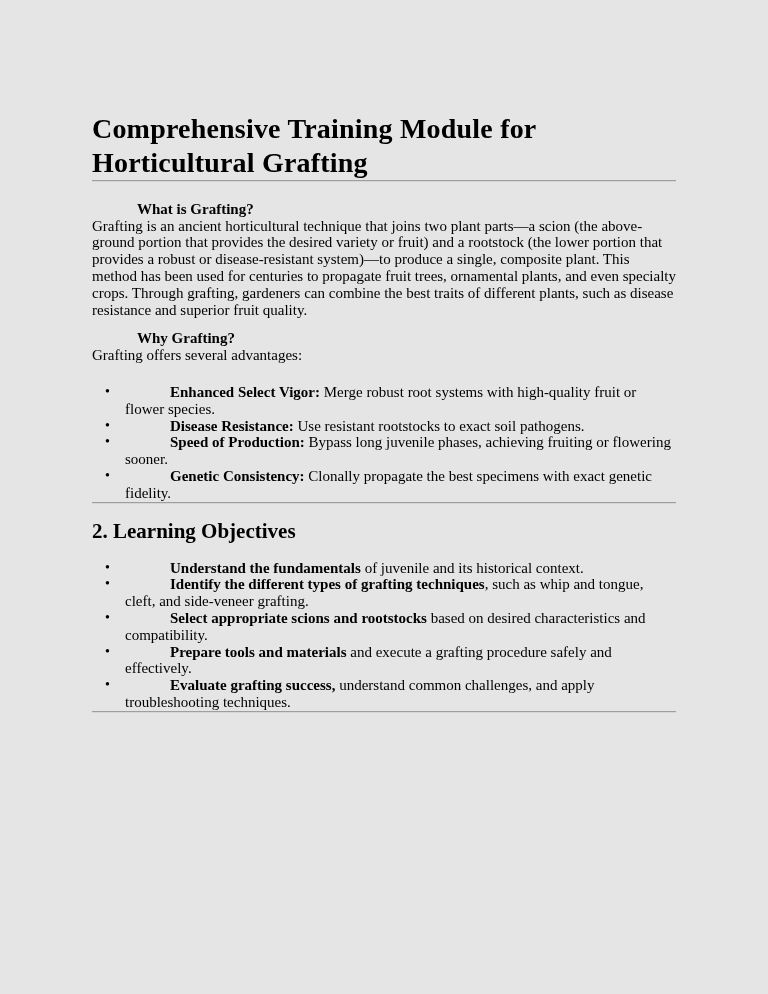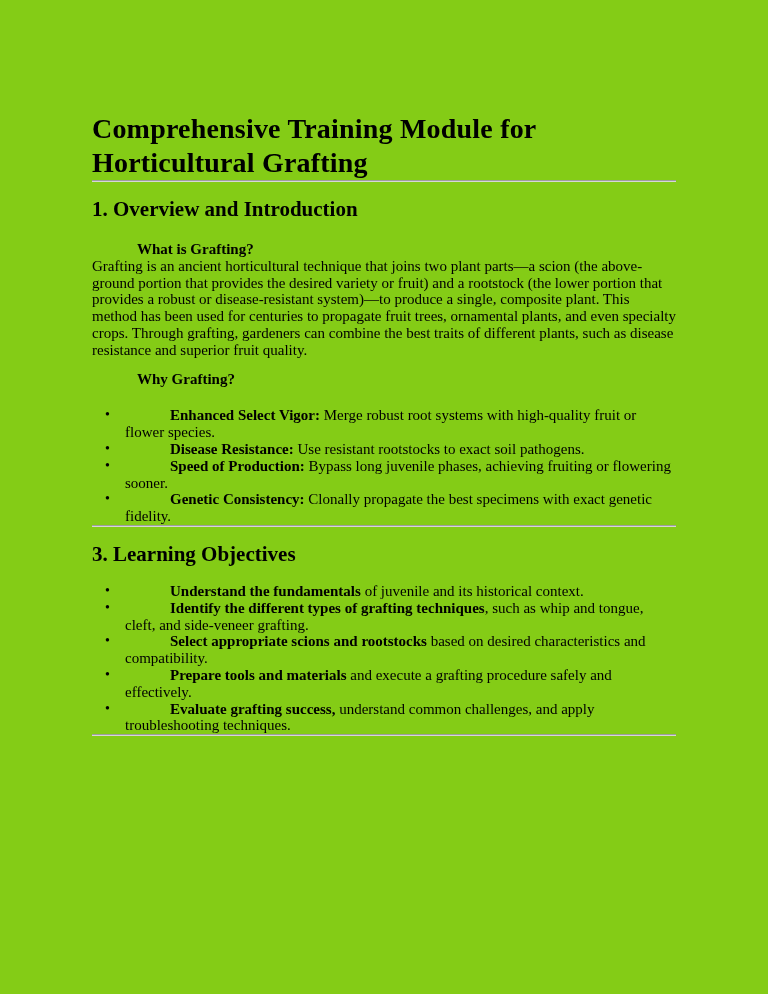"Comprehensive Training Module for" .page { background: #84cc16 -> #e5e5e5 }
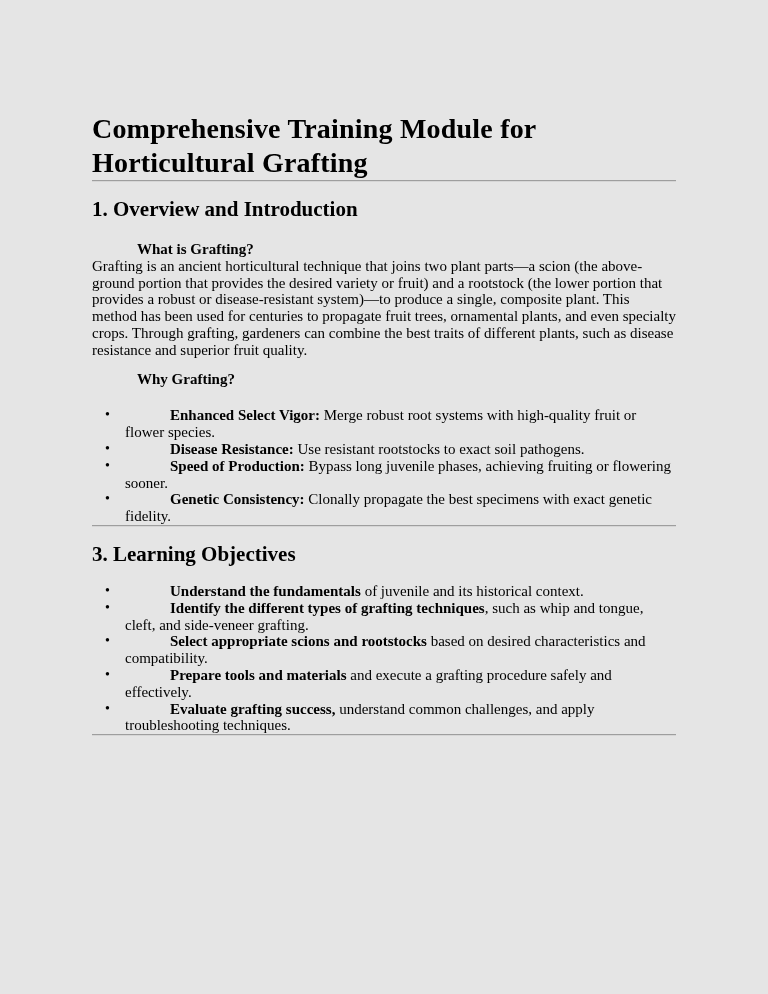"1. Overview and Introduction" h2.section-heading { html: <h2>1. Overview and Introduction</h2> -> none }
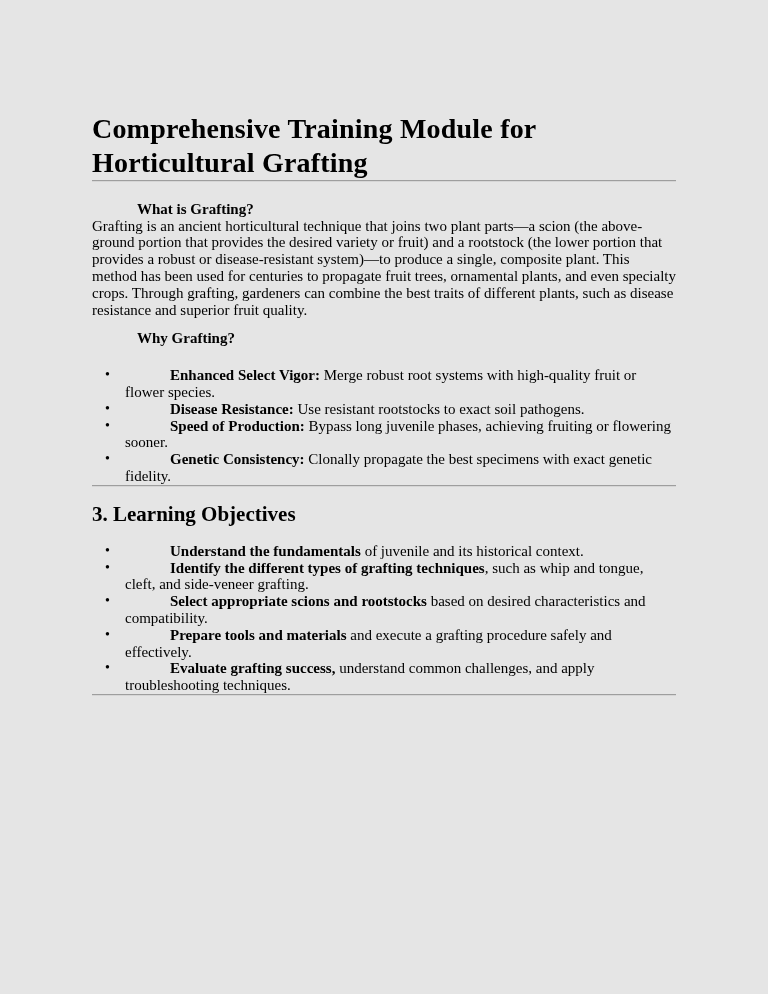"Grafting offers several advantages:" span { html: none -> <span>Grafting offers several advantages:</span> }
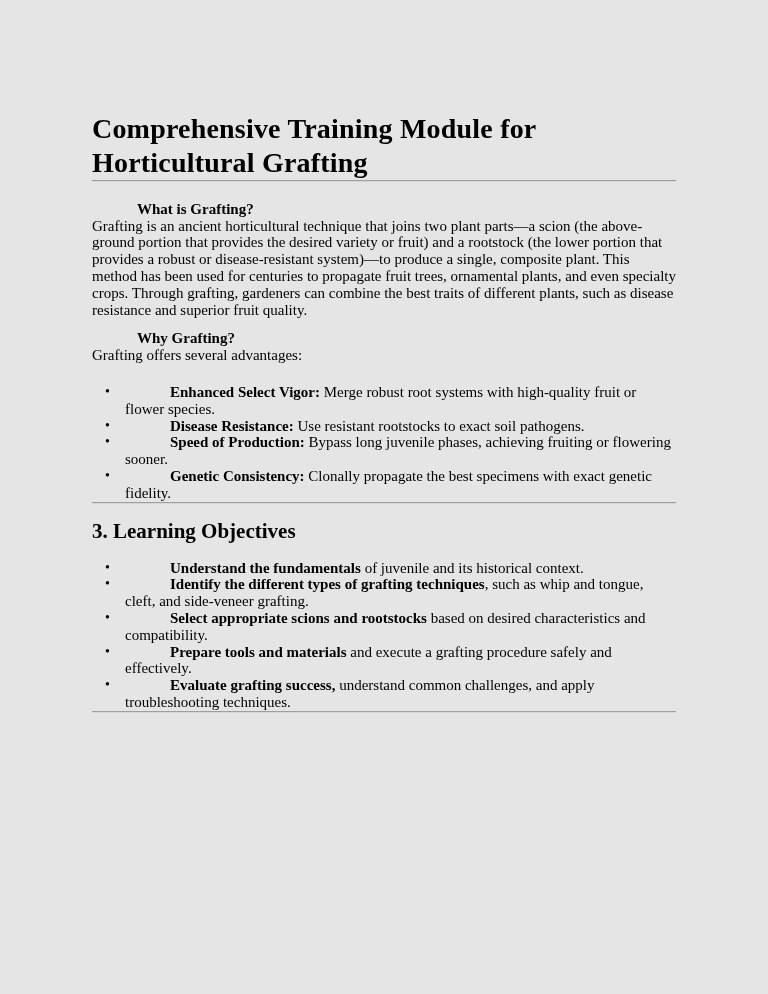"3. Learning Objectives" h2.section-heading { text: 3 -> 2 }
